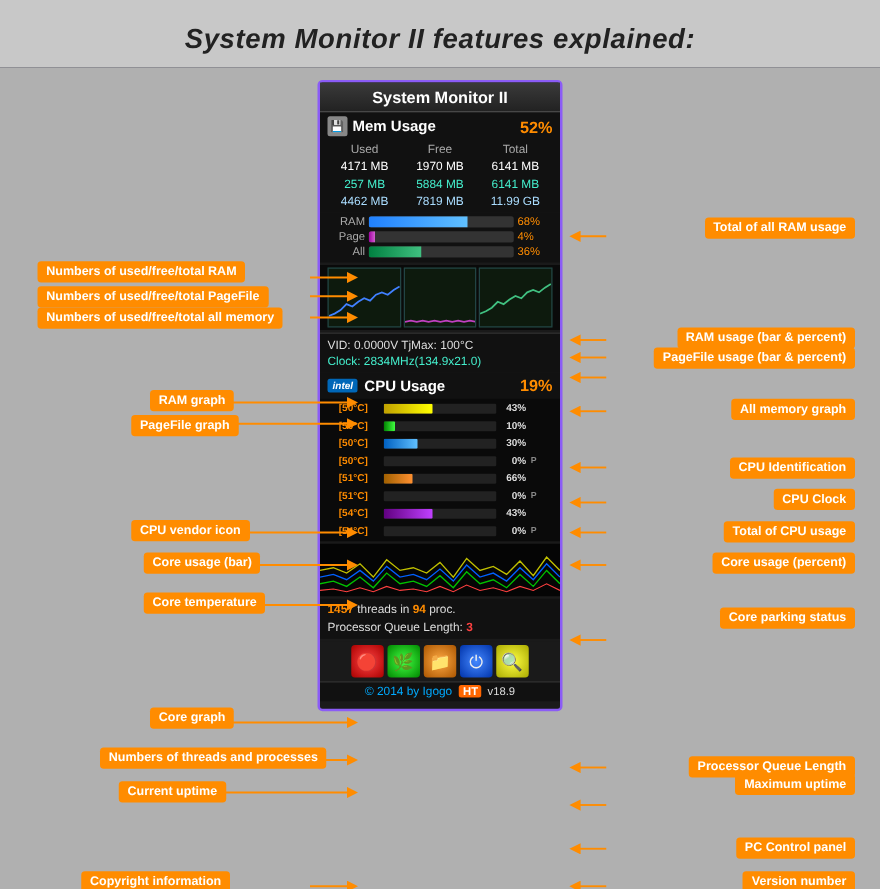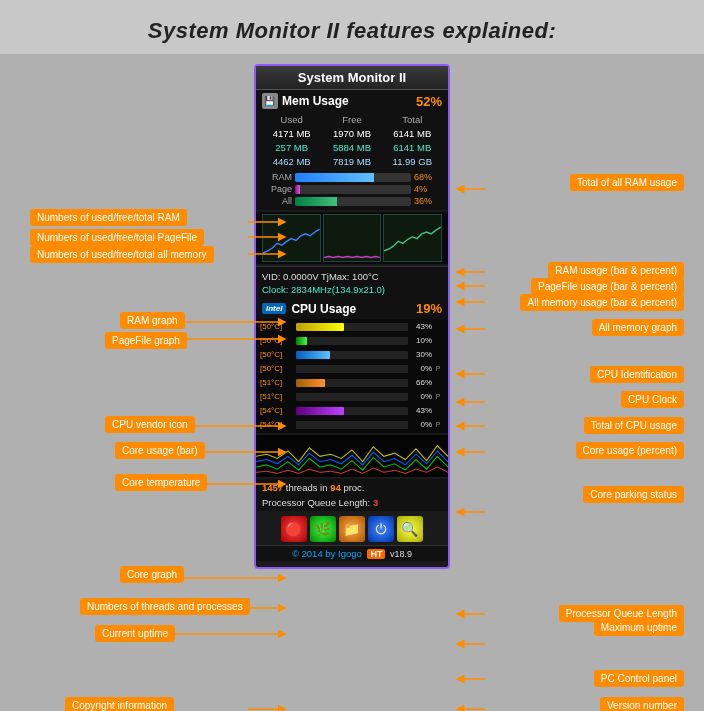"Total of all RAM usage" .label-box { font-weight: normal -> bold }
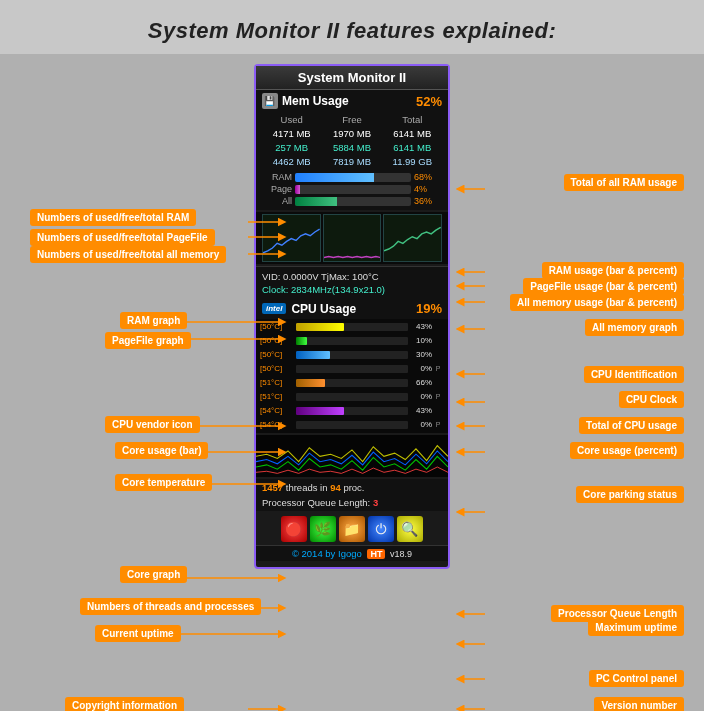"All memory usage (bar &" div.label-box { html: <div>All memory usage (bar &amp; percent)</div> -> none }
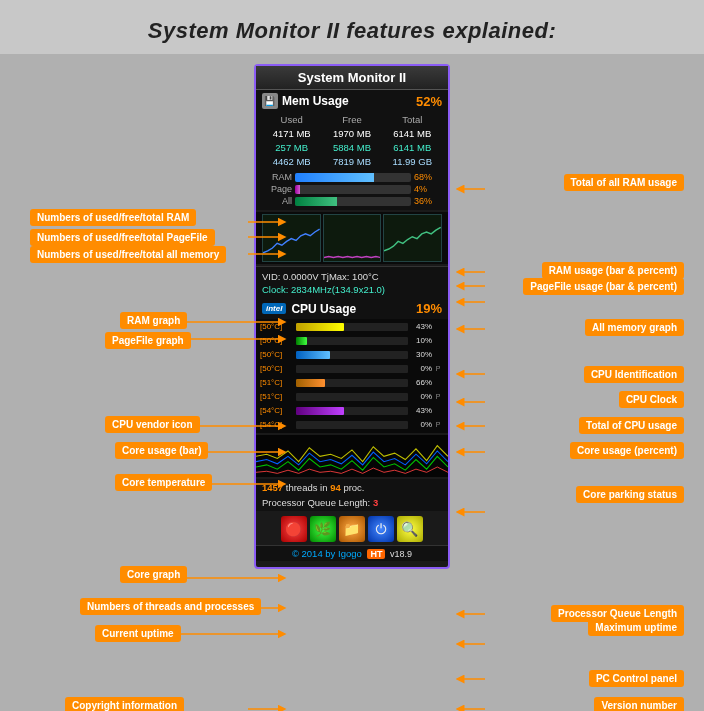"[50°C]" .core-list { font-weight: none -> bold; padding: 1px 4px -> 1px 15px }
